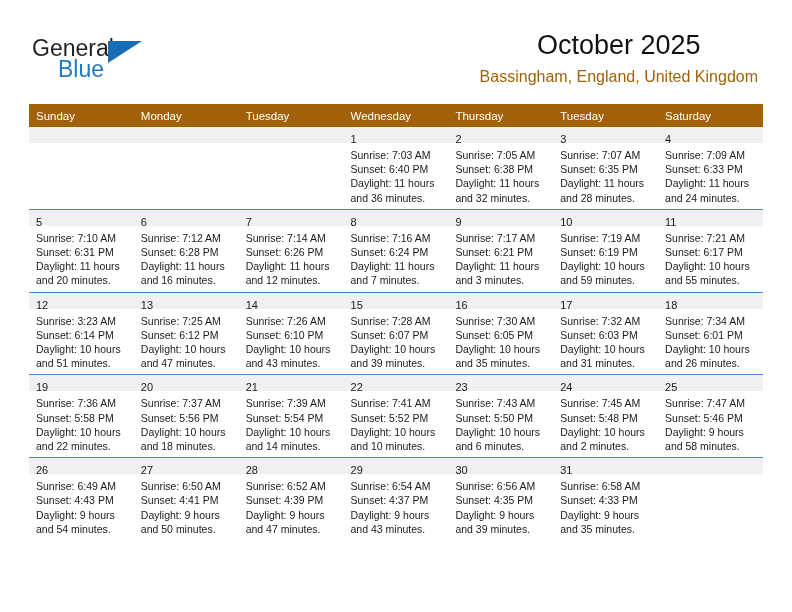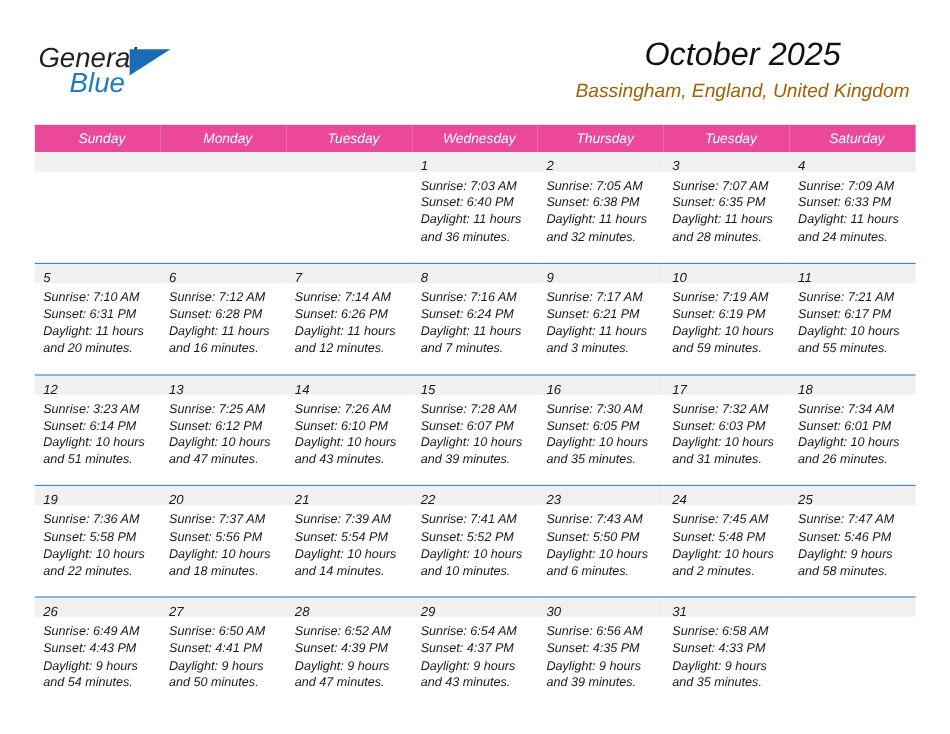"General" .page { font-style: italic -> none }
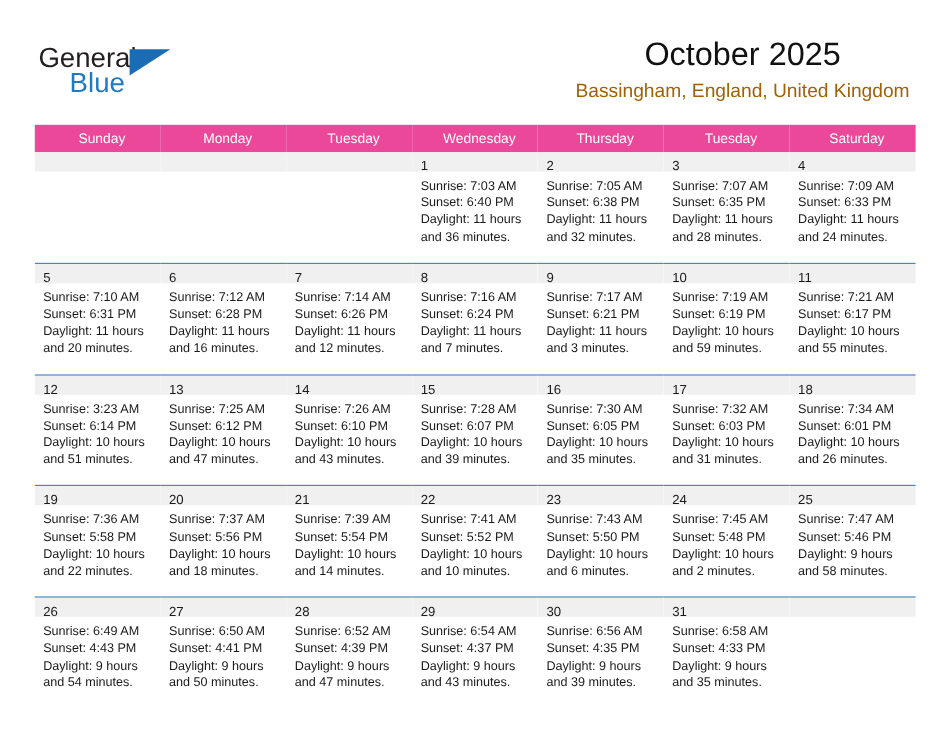"Sunday" .calendar th { background: #ec4899 -> #a16207; text-align: center -> left }
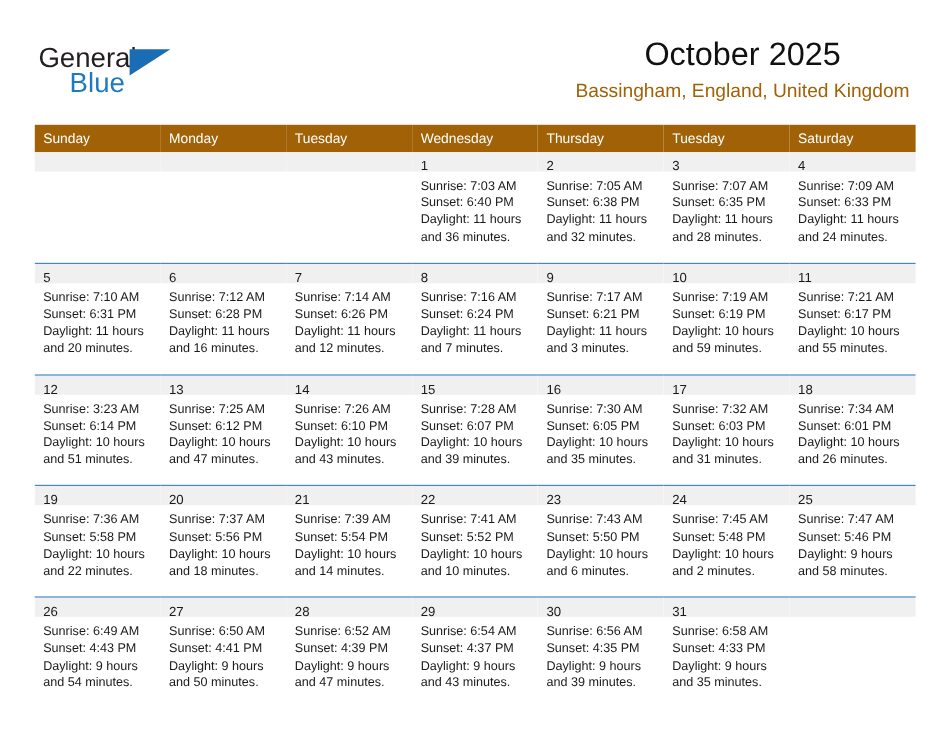"Sunrise: 7:03 AM" .cell-body { padding: 5px 5px 14px 7px -> 5px 5px 4px 7px }
